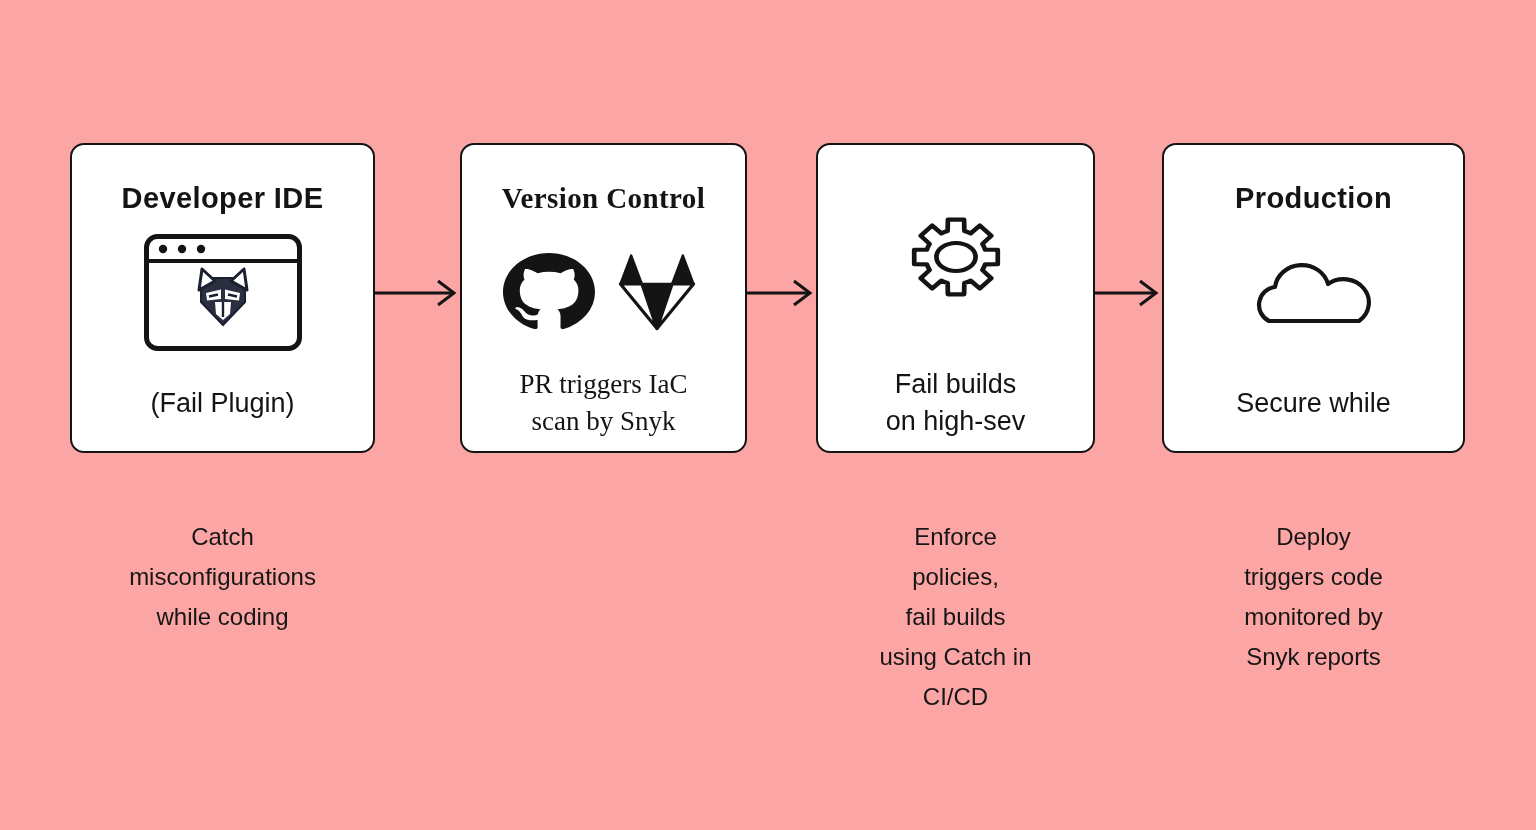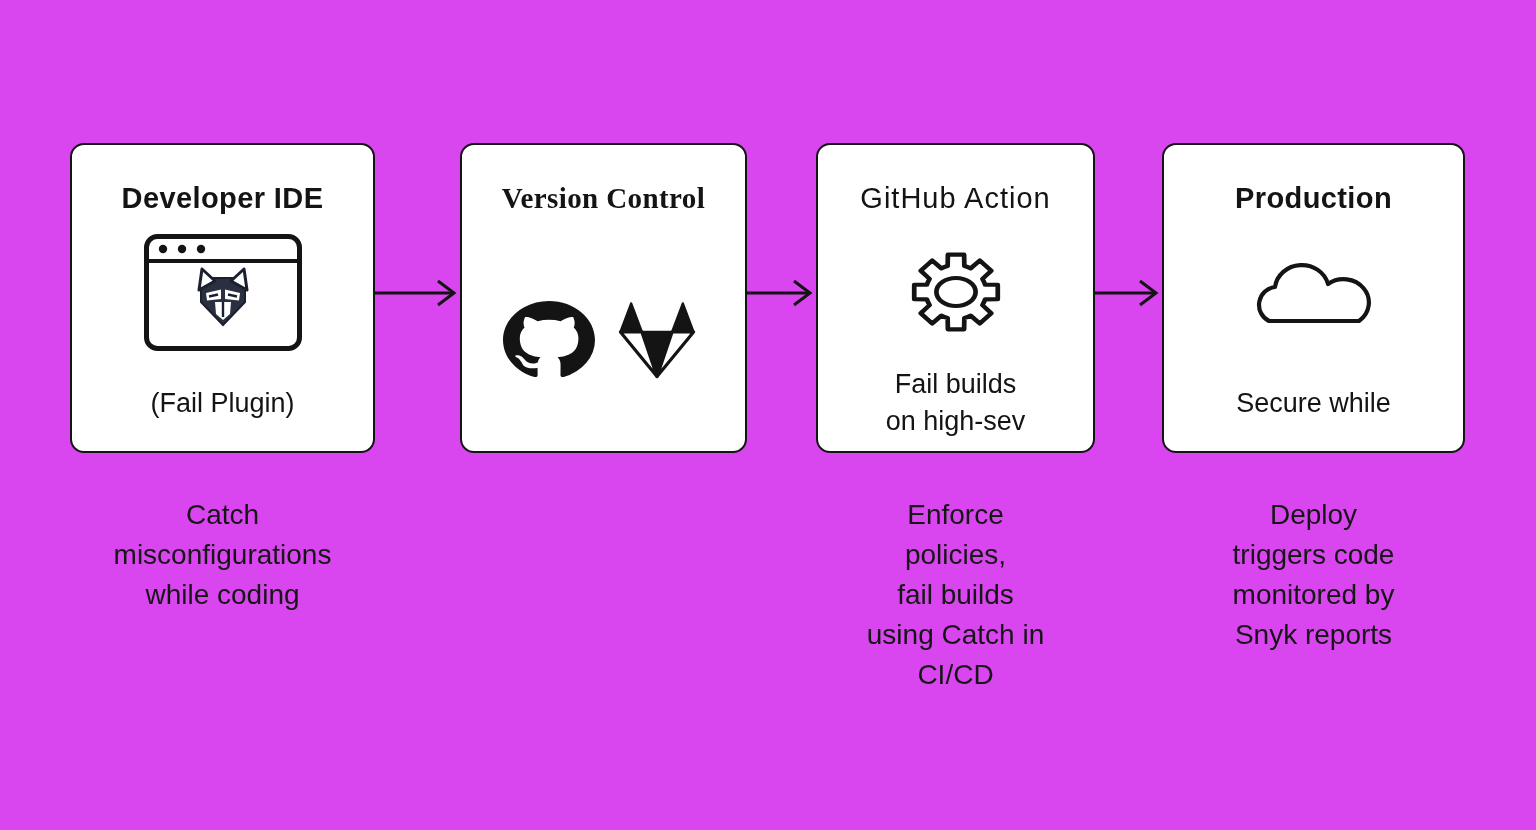"Developer IDE" .canvas { background: #d946ef -> #fca5a5 }
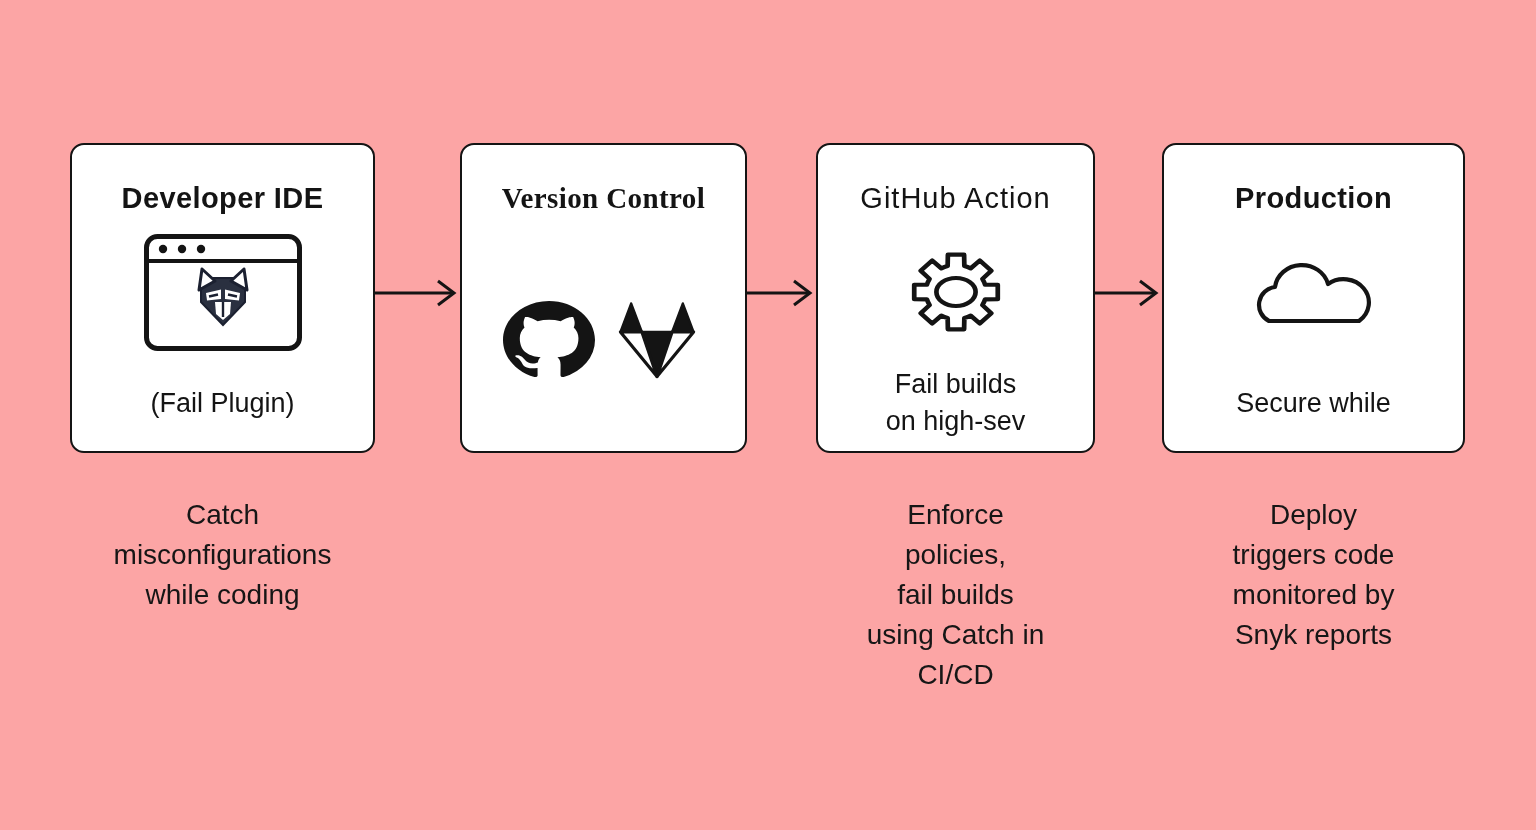"GitHub Action" div.box-title { html: <div>GitHub Action</div> -> none }
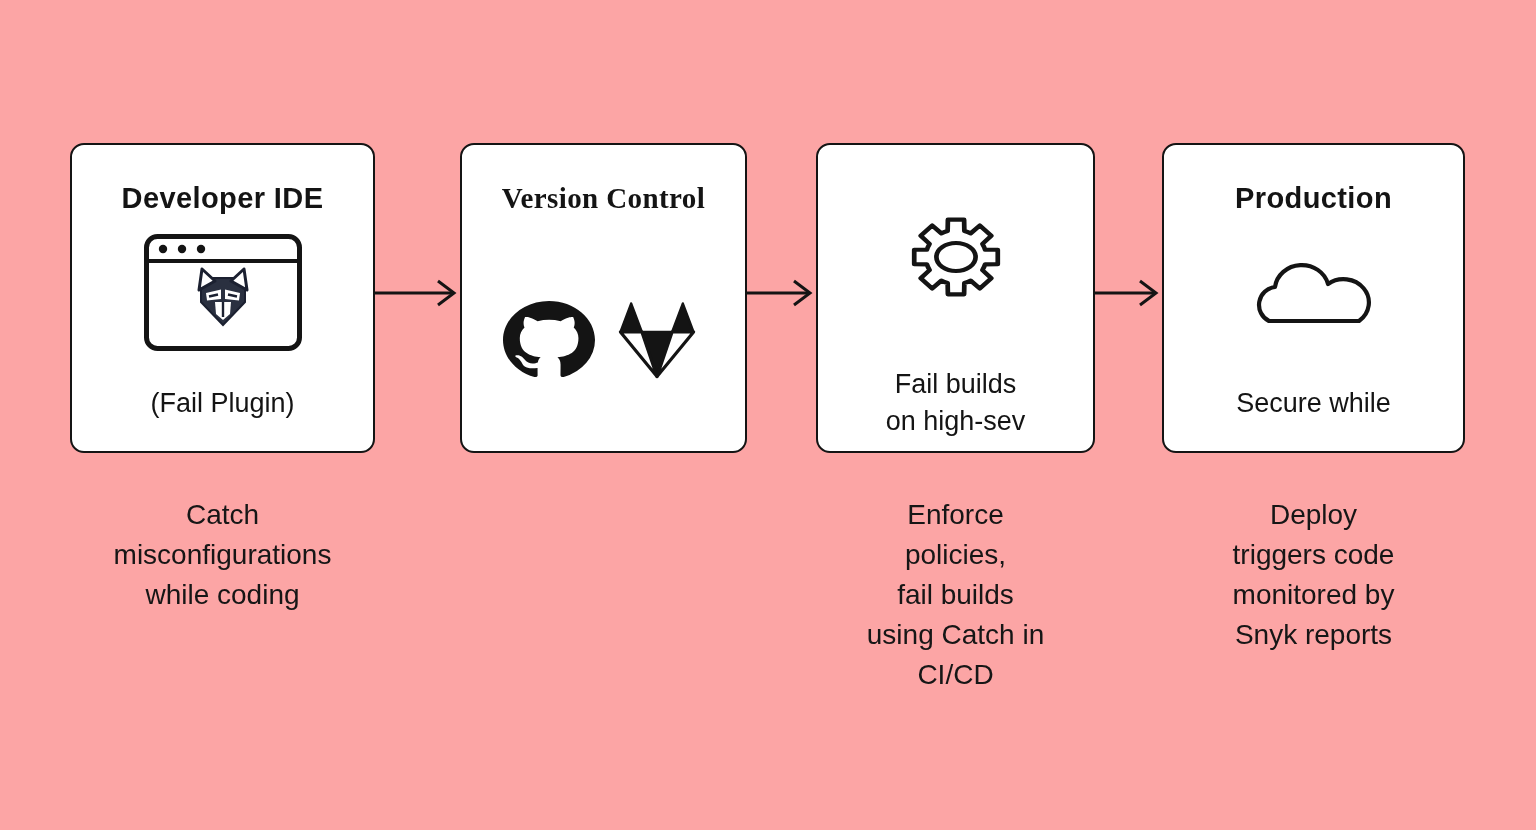"PR triggers IaC" div.caption { html: none -> <div>PR triggers IaC scan by Snyk</div> }
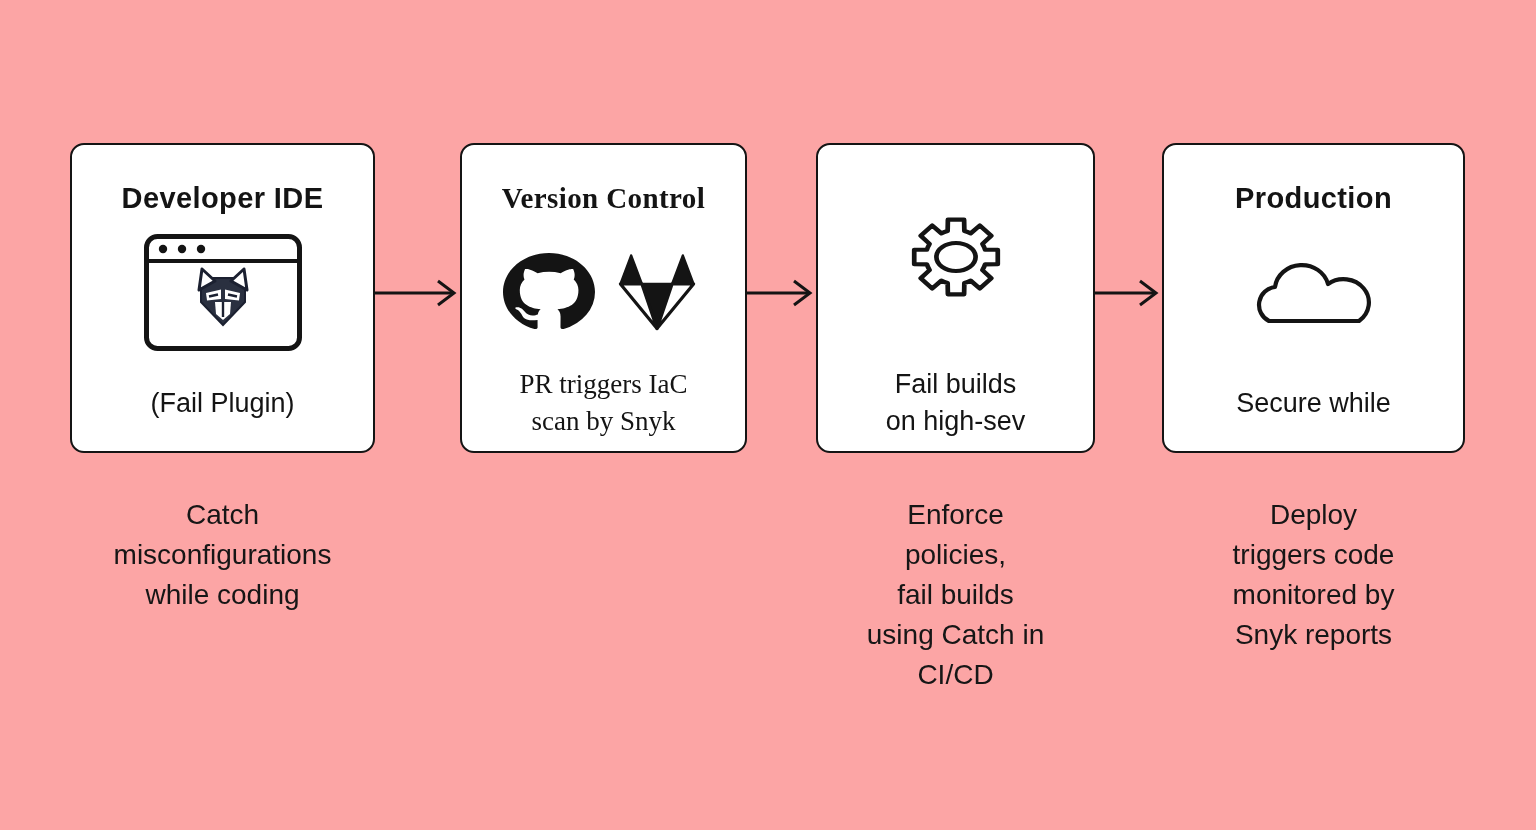"Catch" .desc { font-size: 28px -> 24px; margin-top: 42px -> 64px }
